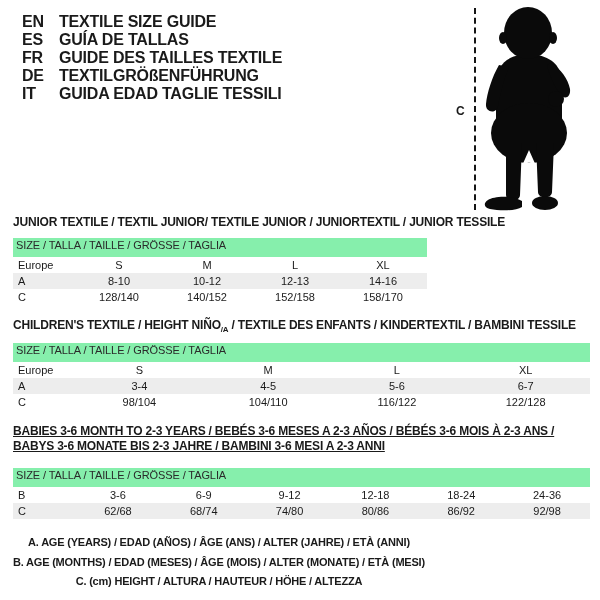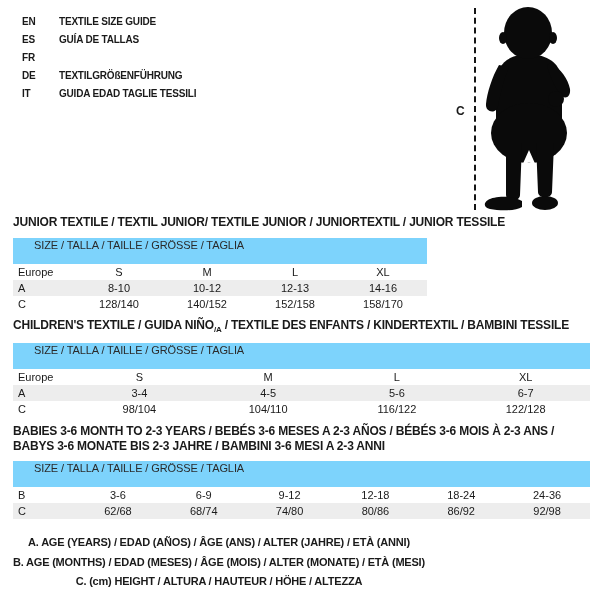"EN" .lang-row { font-size: 10px -> 16px }
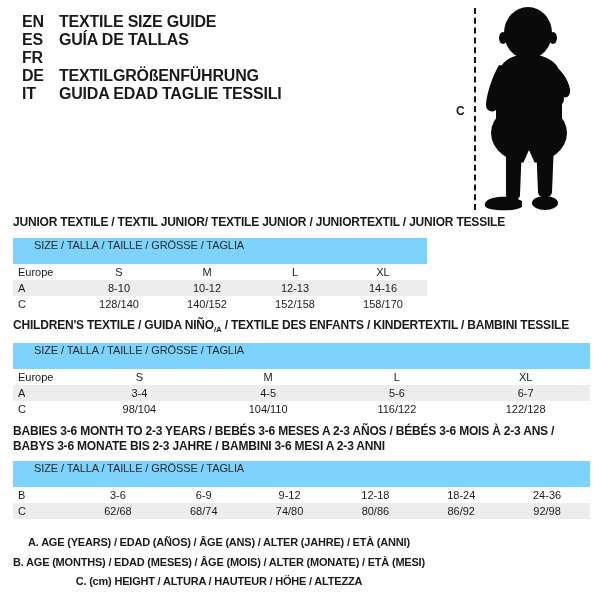"GUIDE DES TAILLES TEXTILE" span.lang-label { html: none -> <span>GUIDE DES TAILLES TEXTILE</span> }
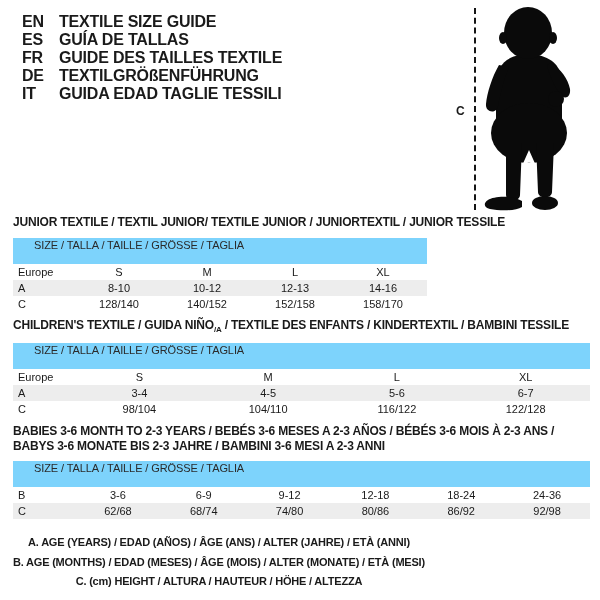"SIZE / TALLA / TAILLE" .bar { background: #7dd3fc -> #86efac; height: 26px -> 19px; padding-left: 21px -> 3px }
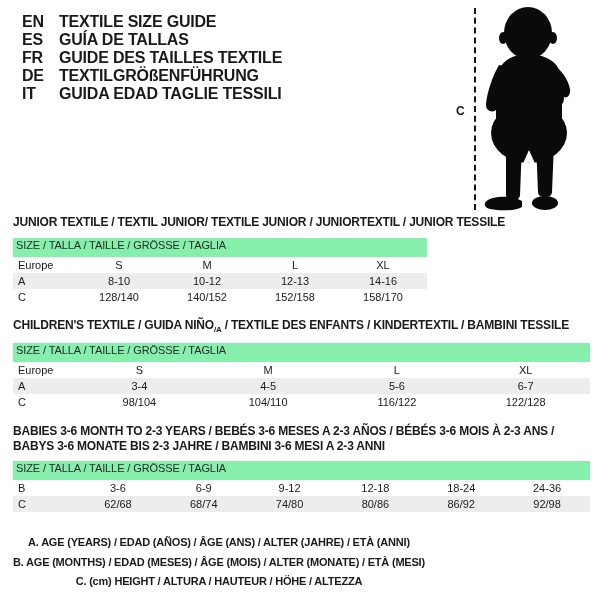"CHILDREN'S TEXTILE / GUIDA NIÑO" span { text: GUIDA -> HEIGHT }
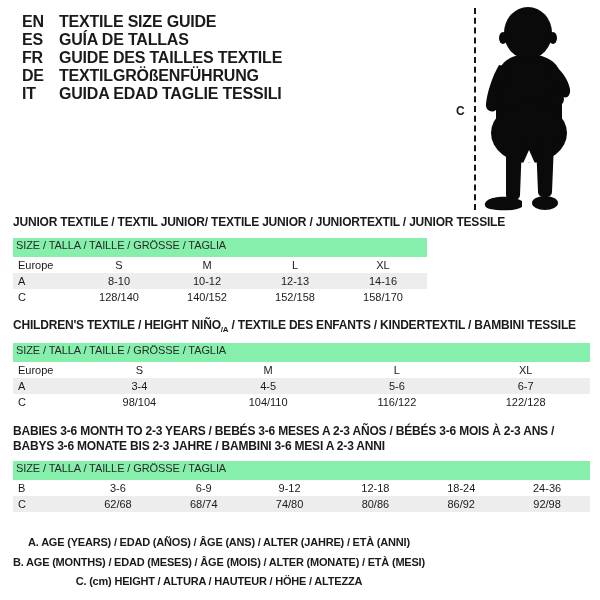"BABIES 3-6 MONTH TO 2-3" .t3 .ttitle { margin-bottom: 7px -> 14px; text-decoration: none -> underline }
